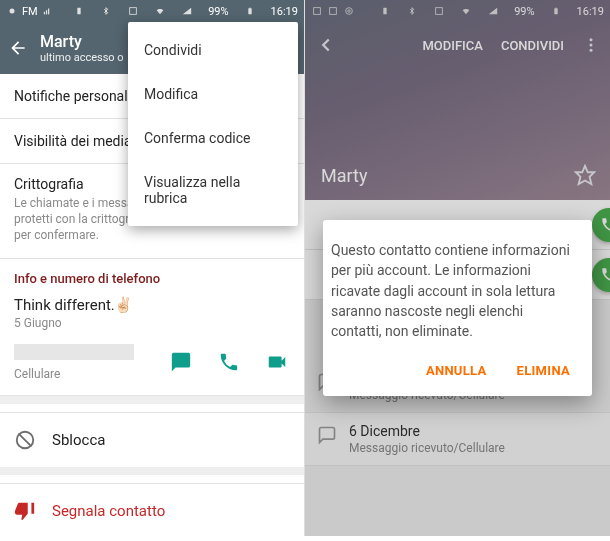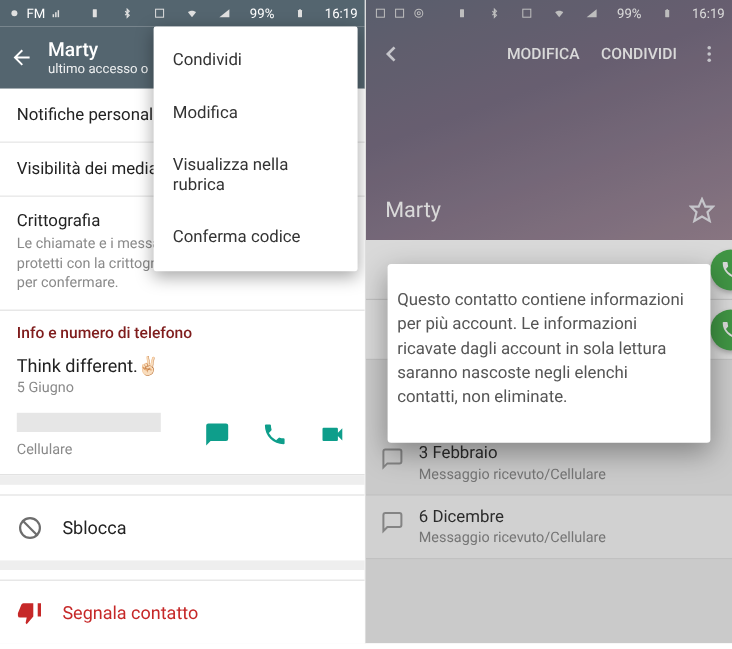"Visualizza nella rubrica" div.item { order: before "Conferma codice" -> after "Conferma codice" }
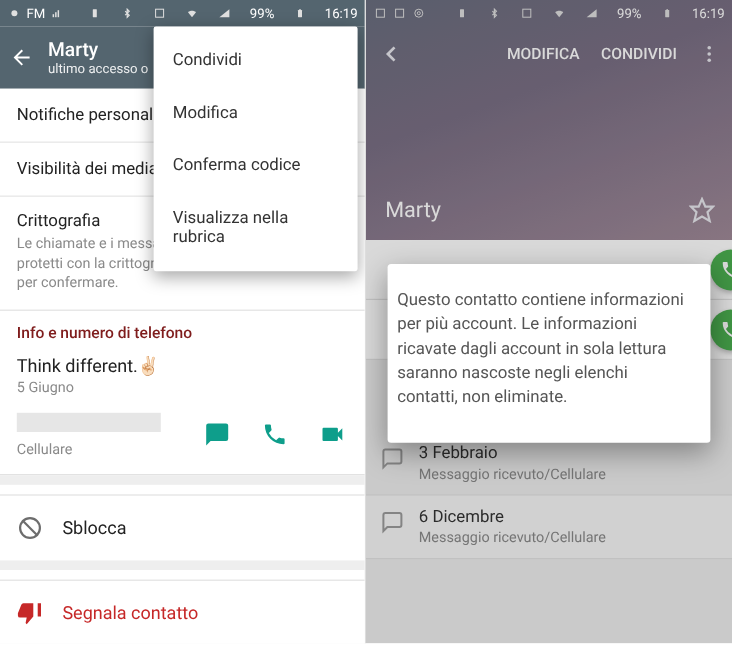"ANNULLA" div.dactions { html: none -> <div> <span>ANNULLA</span> <span>ELIMINA</span> </div> }
